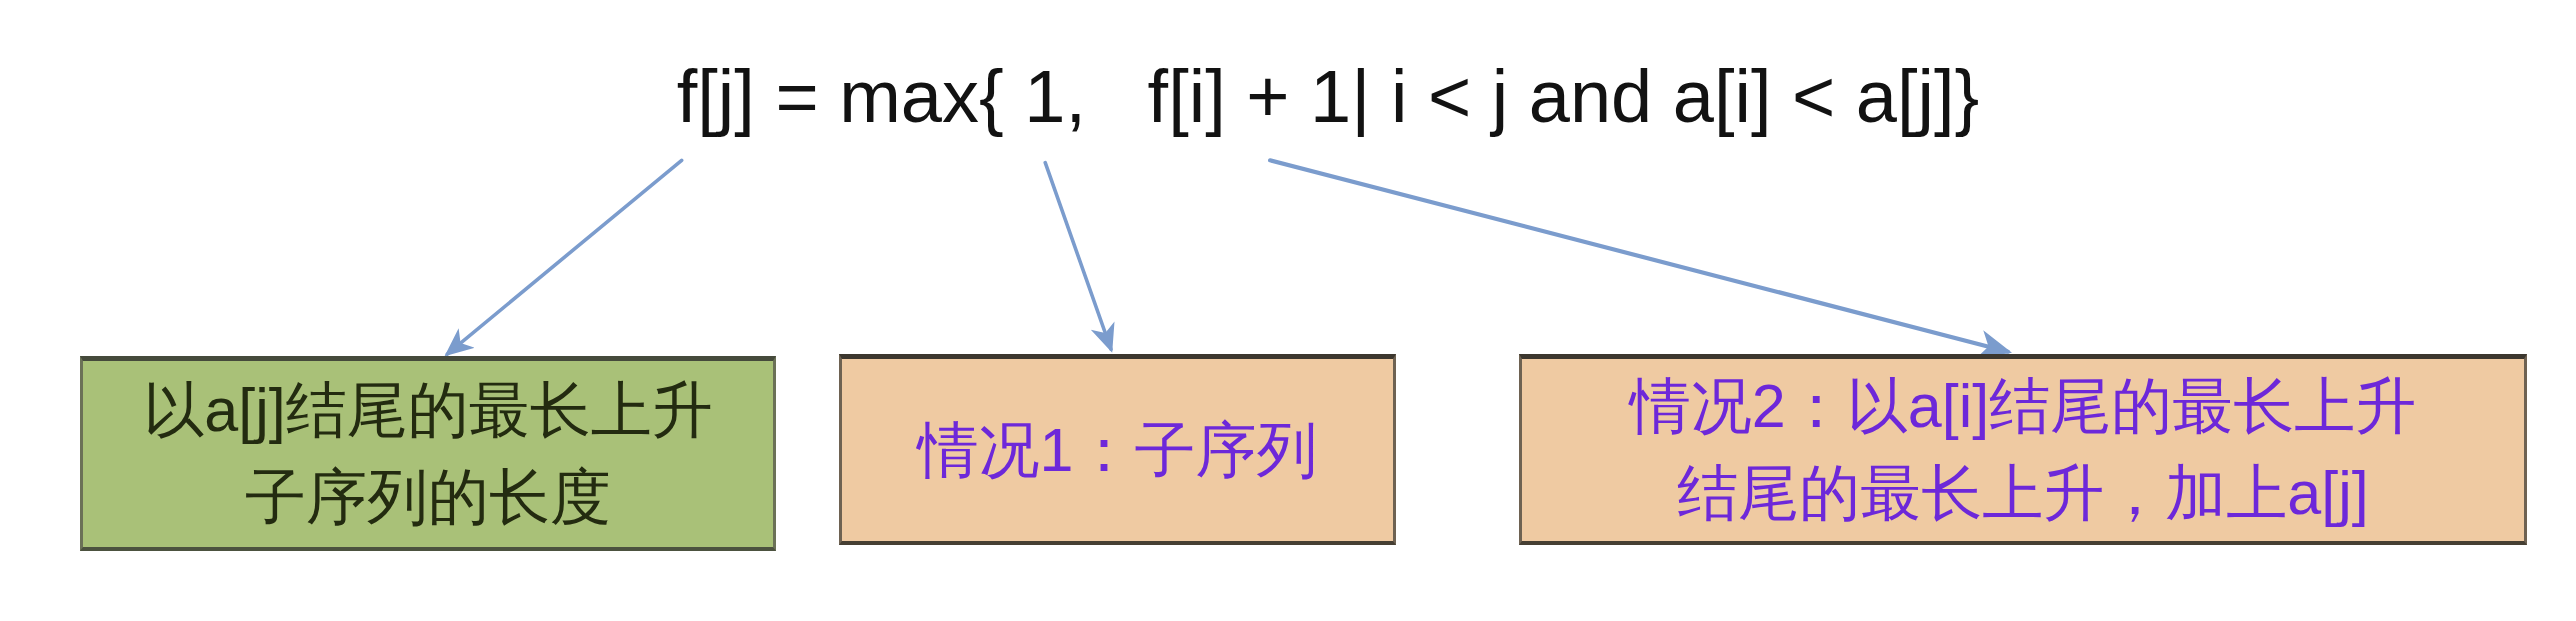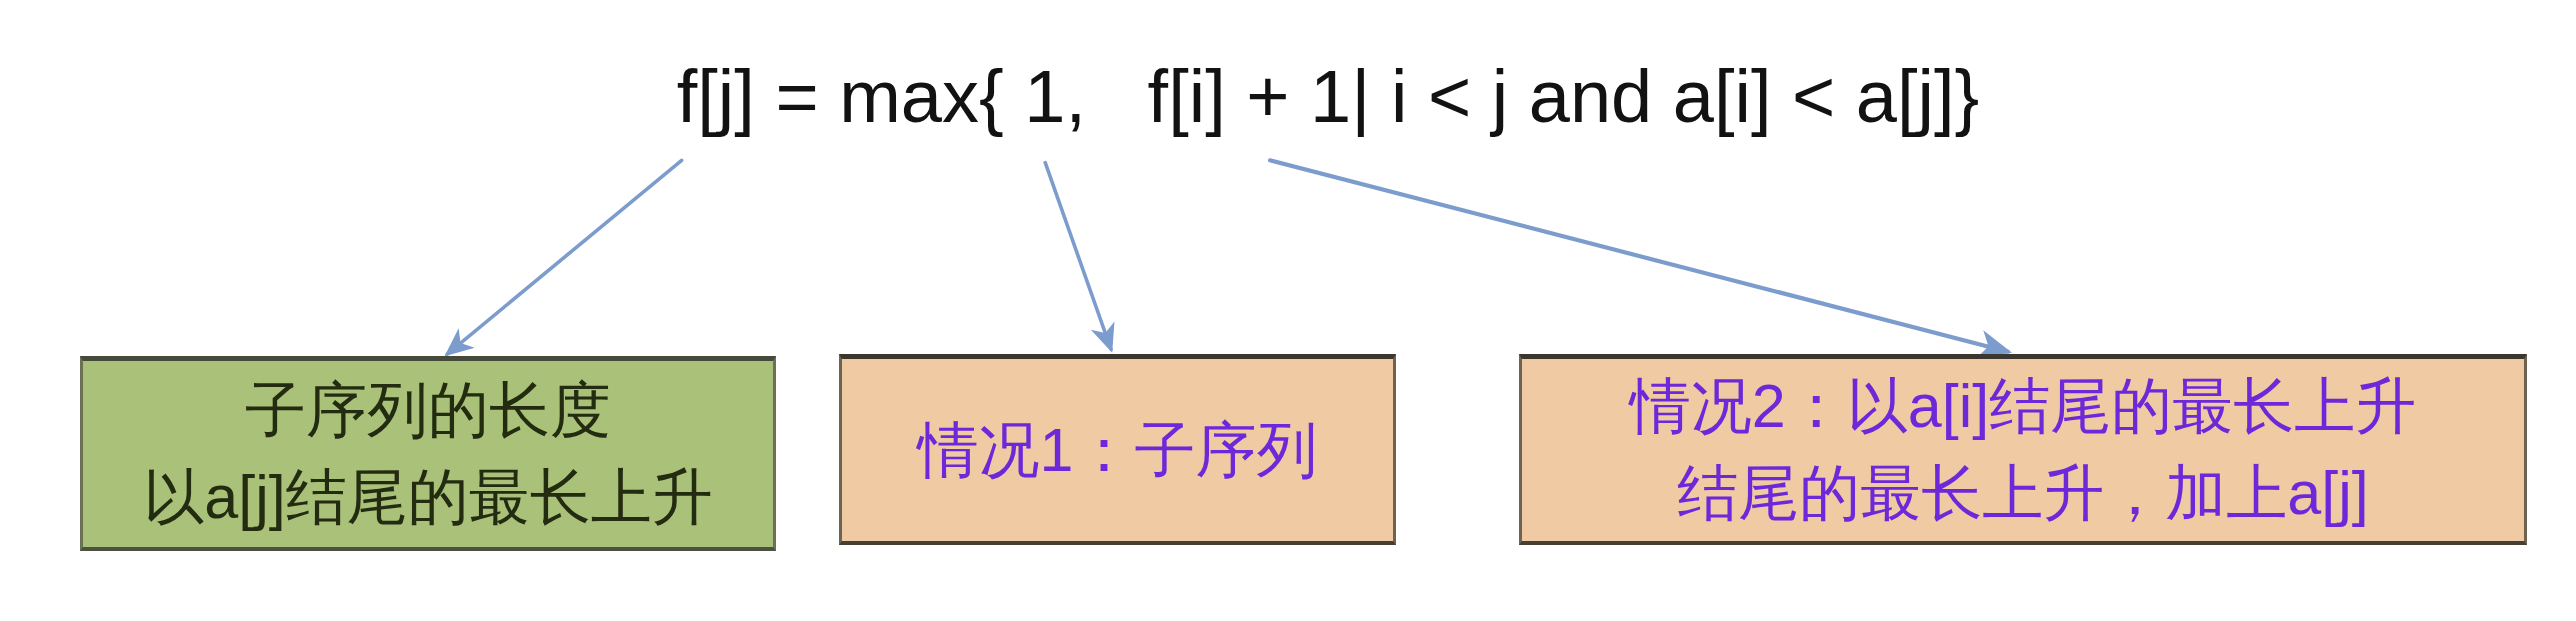"子序列的长度" span.line { order: before "以a[j]结尾的最长上升" -> after "以a[j]结尾的最长上升" }
